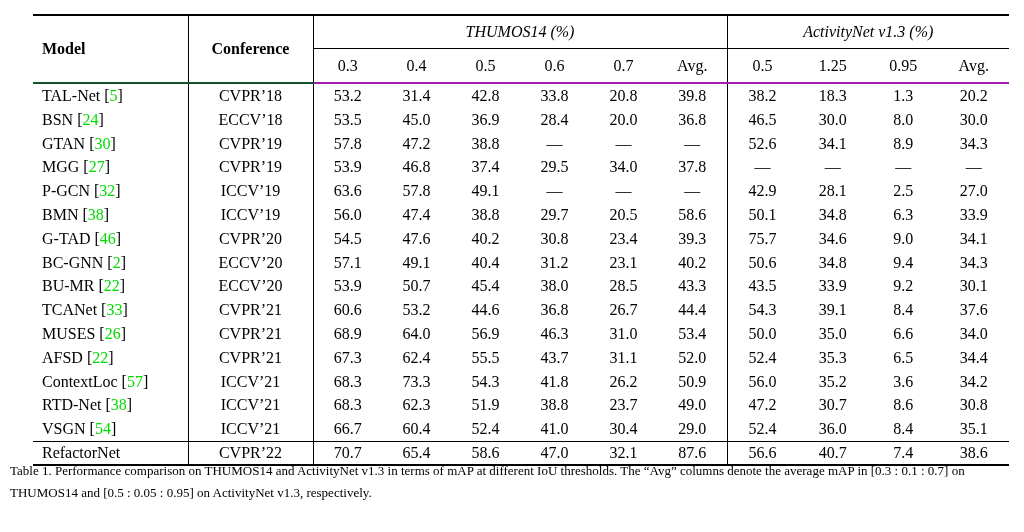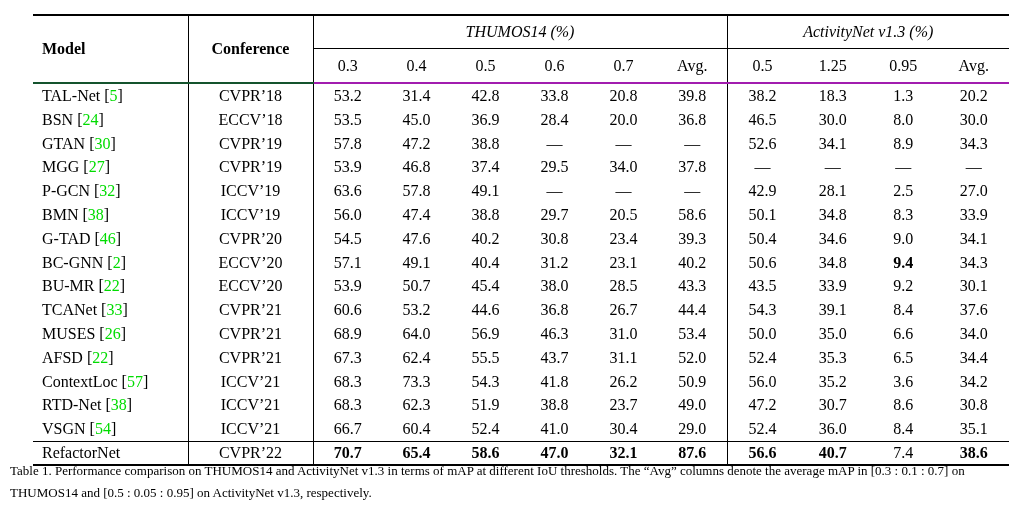"8.3" td { text: 8.3 -> 6.3 }
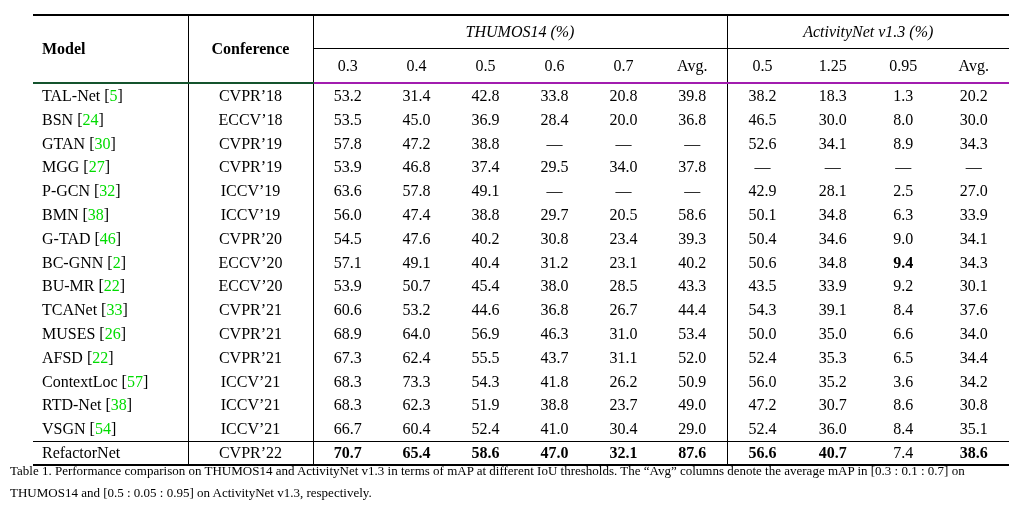"50.4" td { text: 50.4 -> 75.7 }
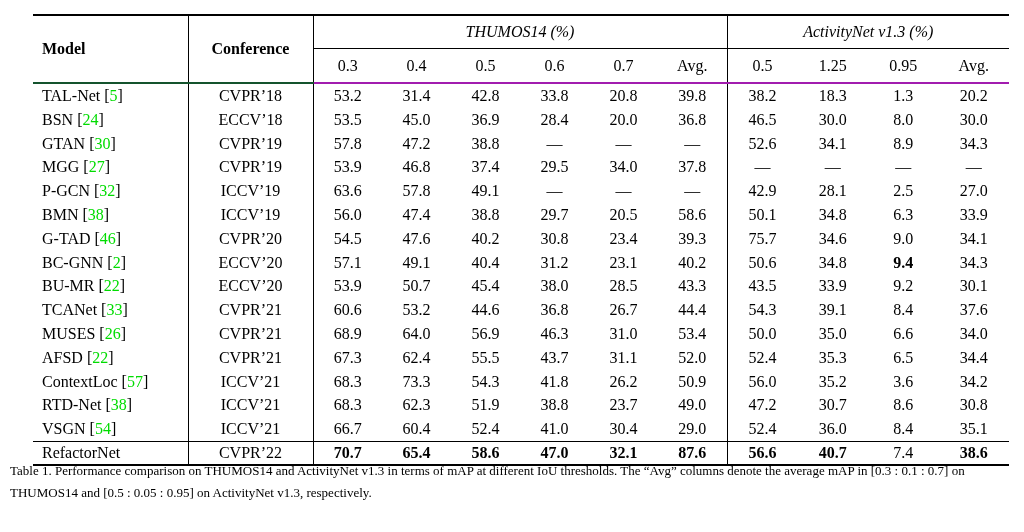"9.4" td.b,th.b { font-weight: bold -> normal }
